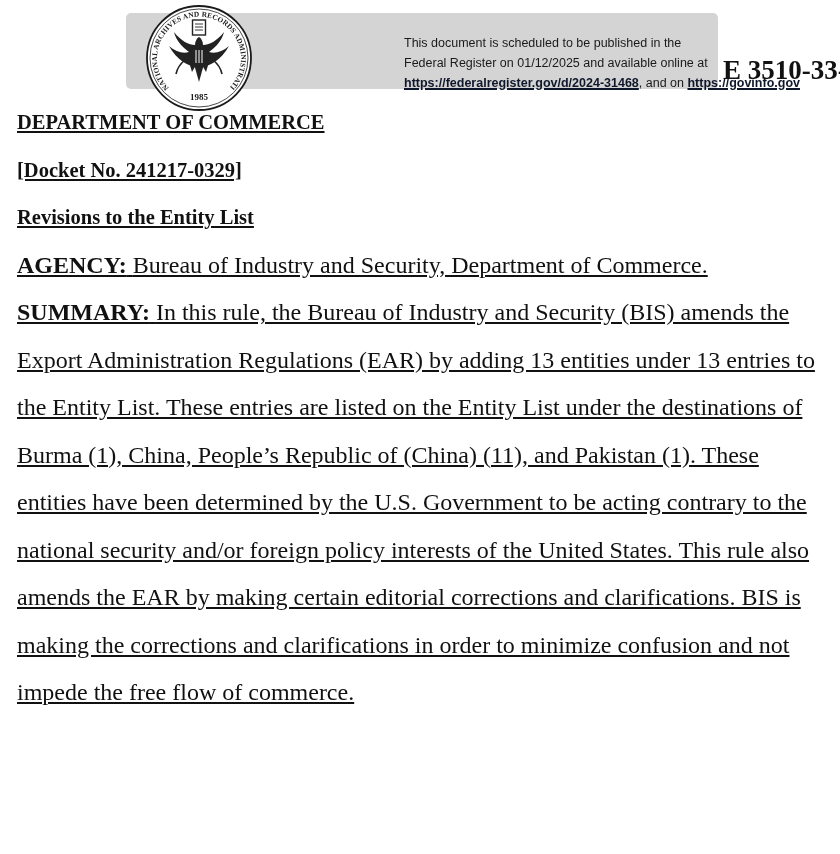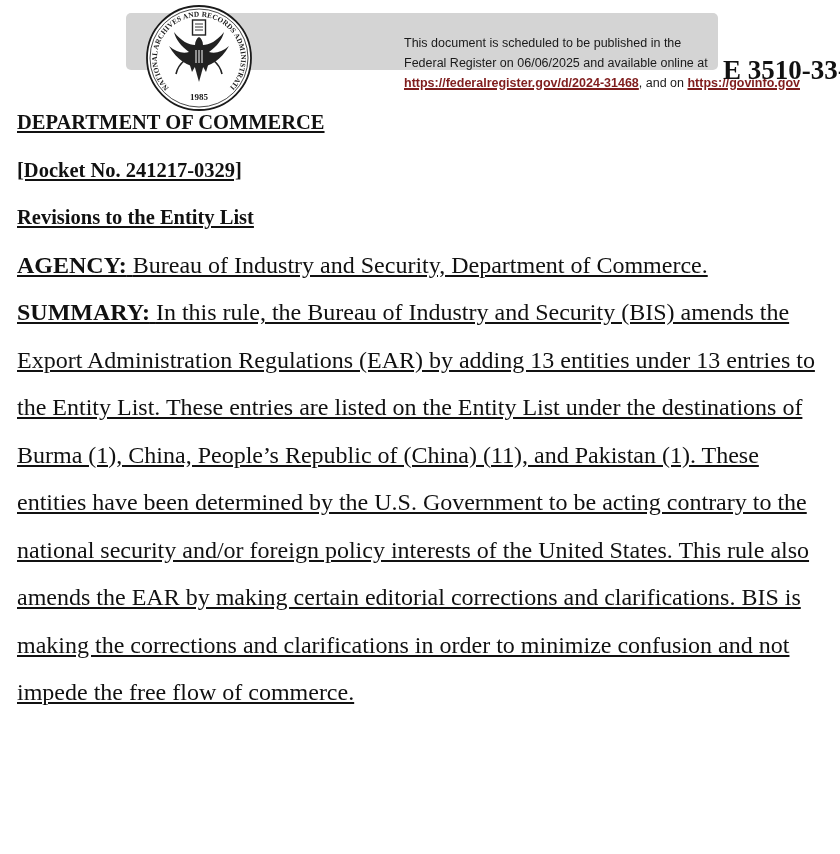"This document is scheduled to" .banner { height: 57px -> 76px }
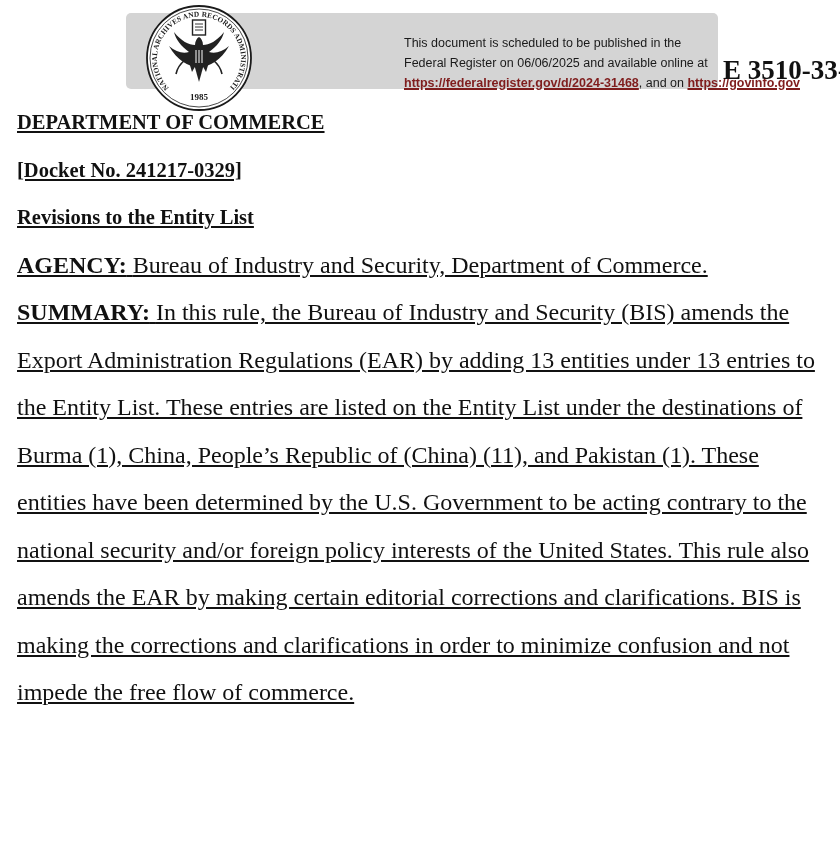"Federal Register on 06/06/2025 and" div.bline { text: 06/06/2025 -> 01/12/2025 }
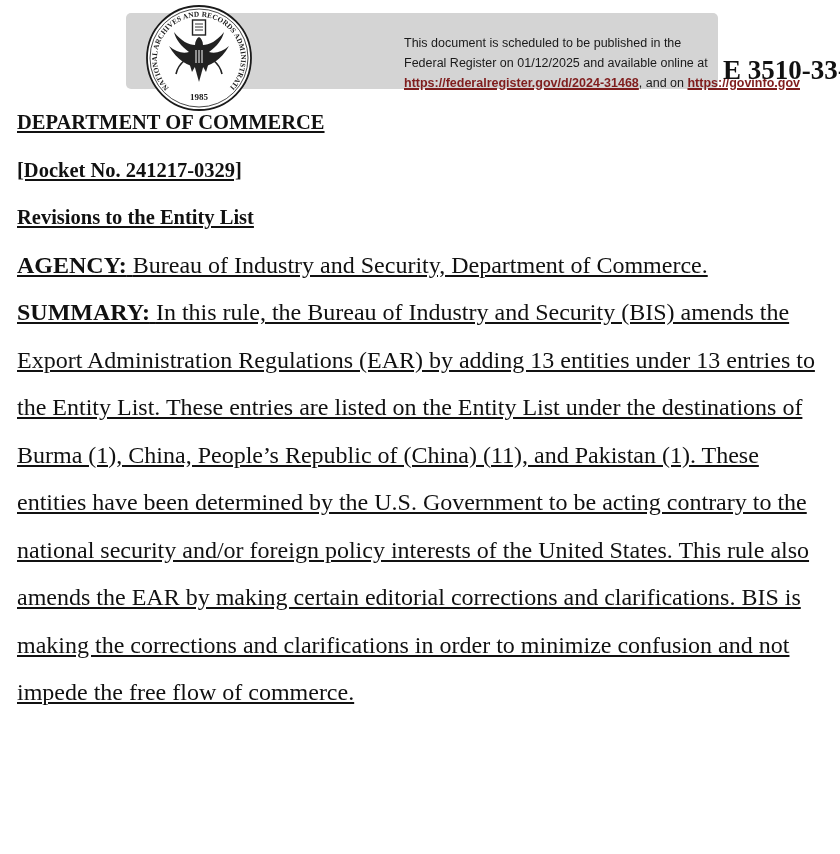"https://federalregister.gov/d/2024-31468" .banner-text a { color: #7f1d1d -> #0f172a }
